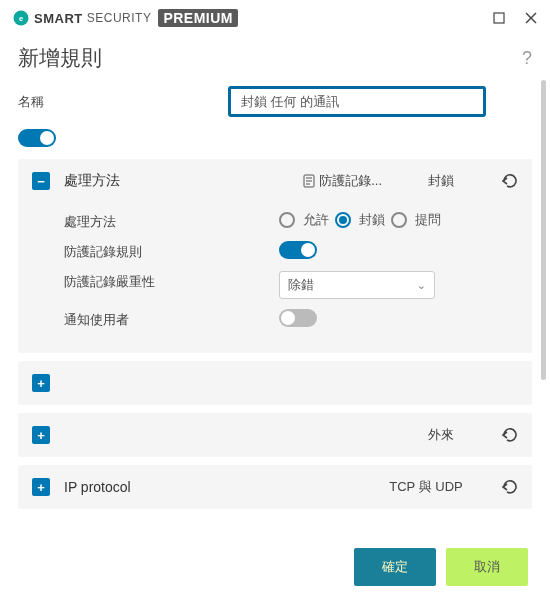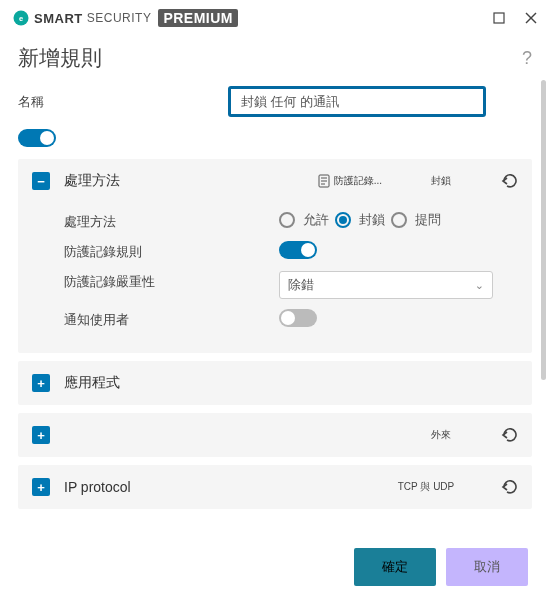"防護記錄..." .panel-summary { font-size: 10px -> 13px }
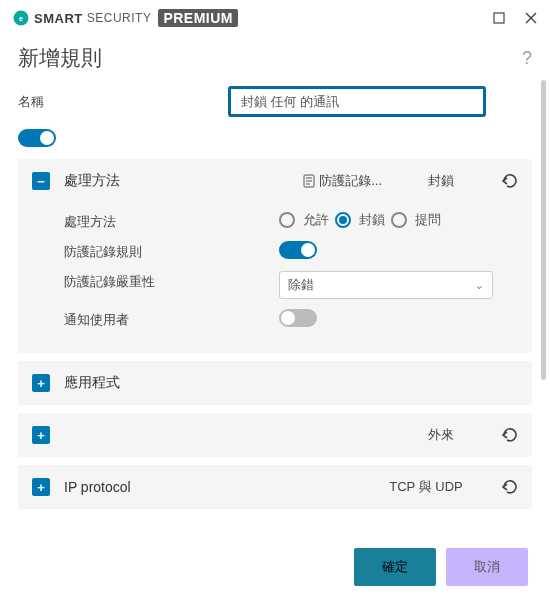"除錯" .select { width: 214px -> 156px }
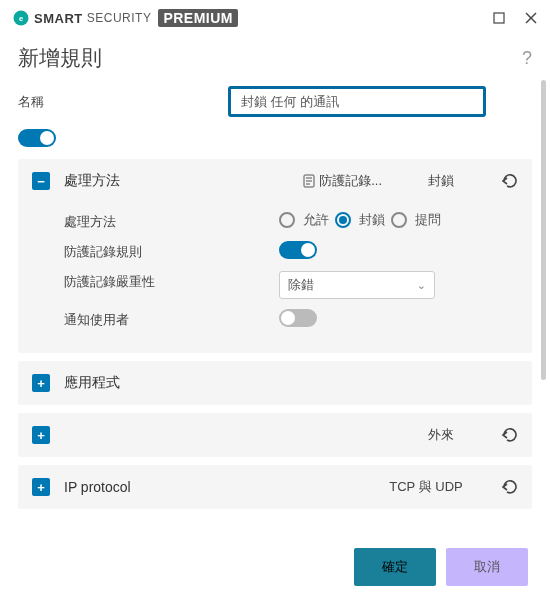"應用程式" div.panel-title { html: <div>應用程式</div> -> none }
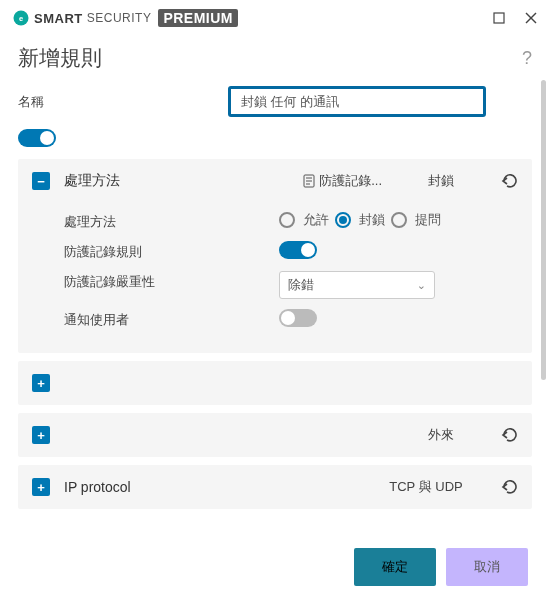"確定" .btn-primary { color: #000000 -> #fef9c3 }
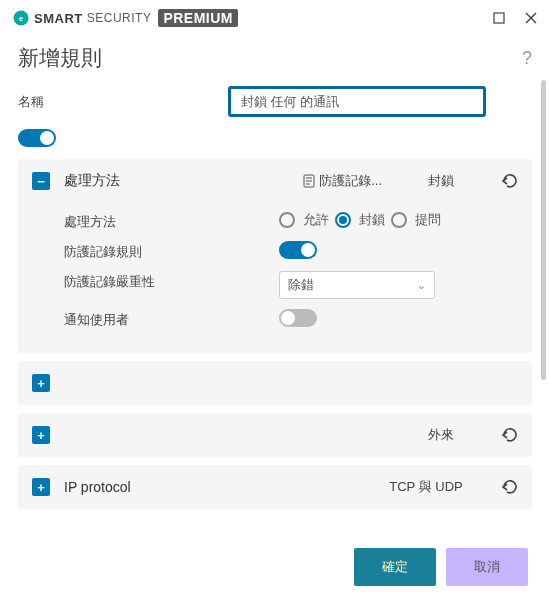"取消" .btn-secondary { background: #c4b5fd -> #bef264 }
